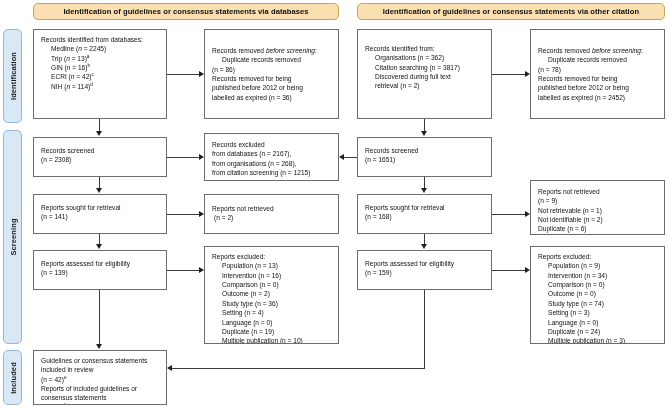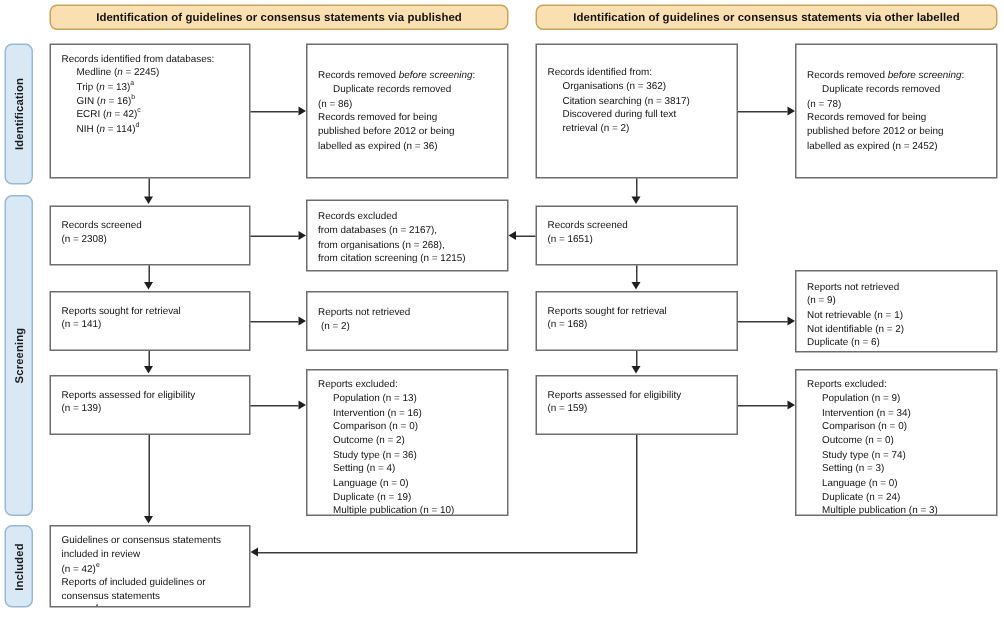"Identification of guidelines or consensus statements via" span { text: published -> databases }
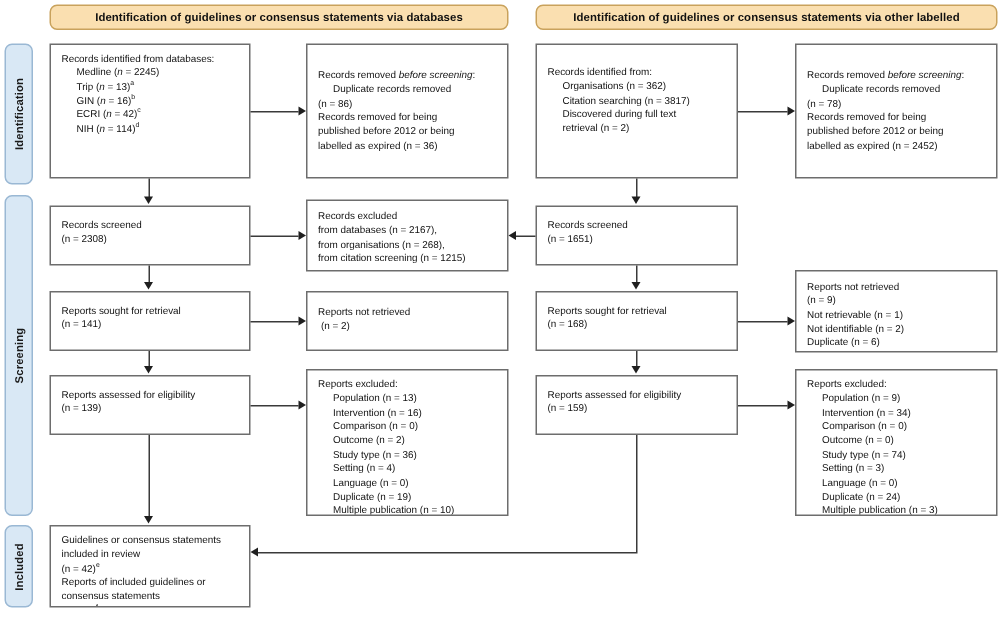"Identification of guidelines or consensus statements via other" span { text: labelled -> citation }
